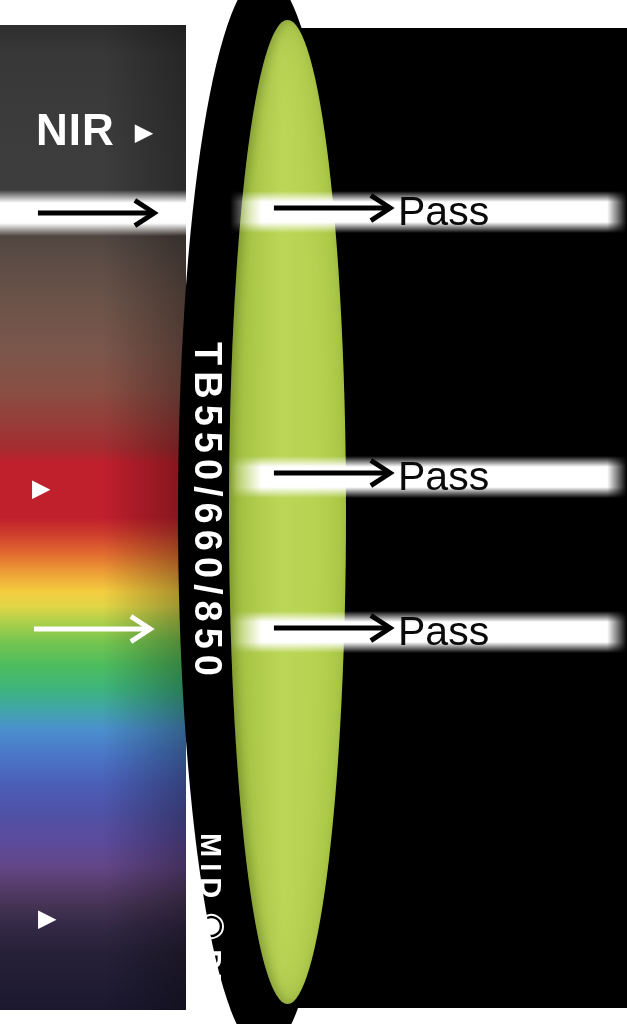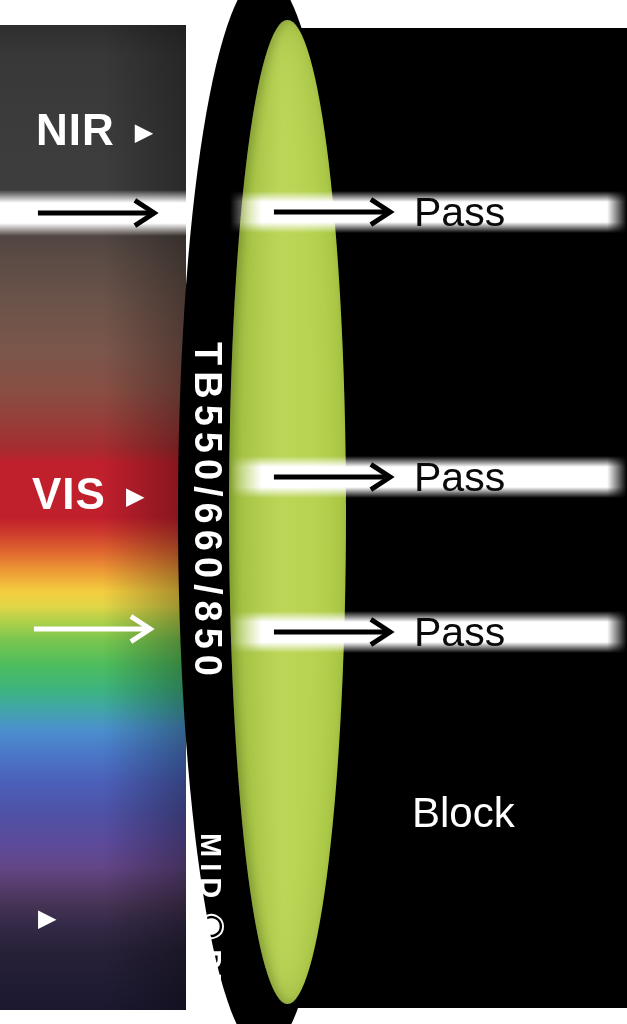"Pass" .band { align-items: center -> none; gap: 16px -> none }
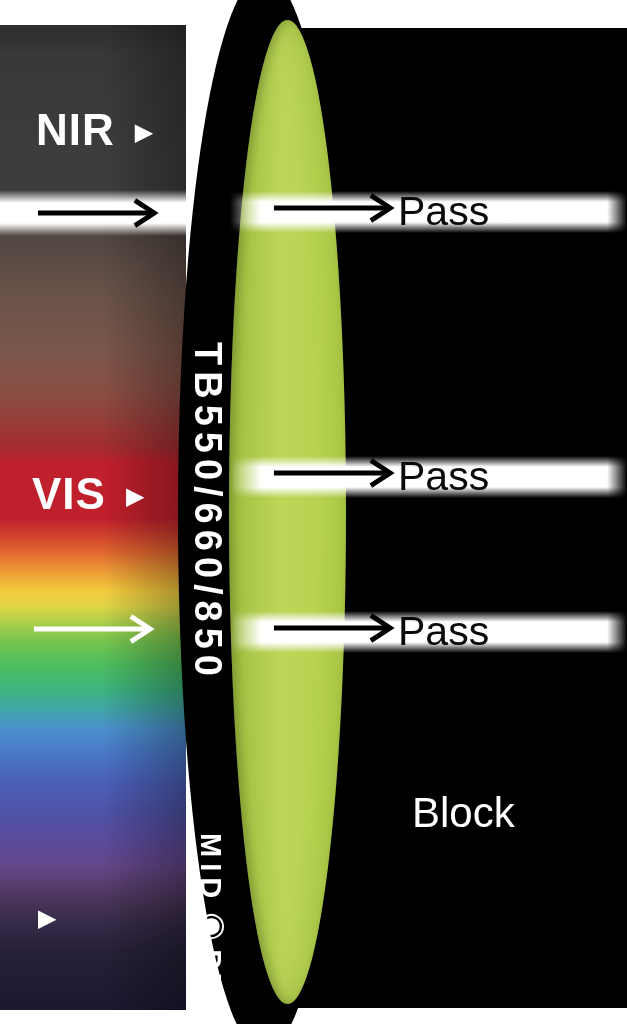"VIS" span { html: <span>VIS</span> -> none }
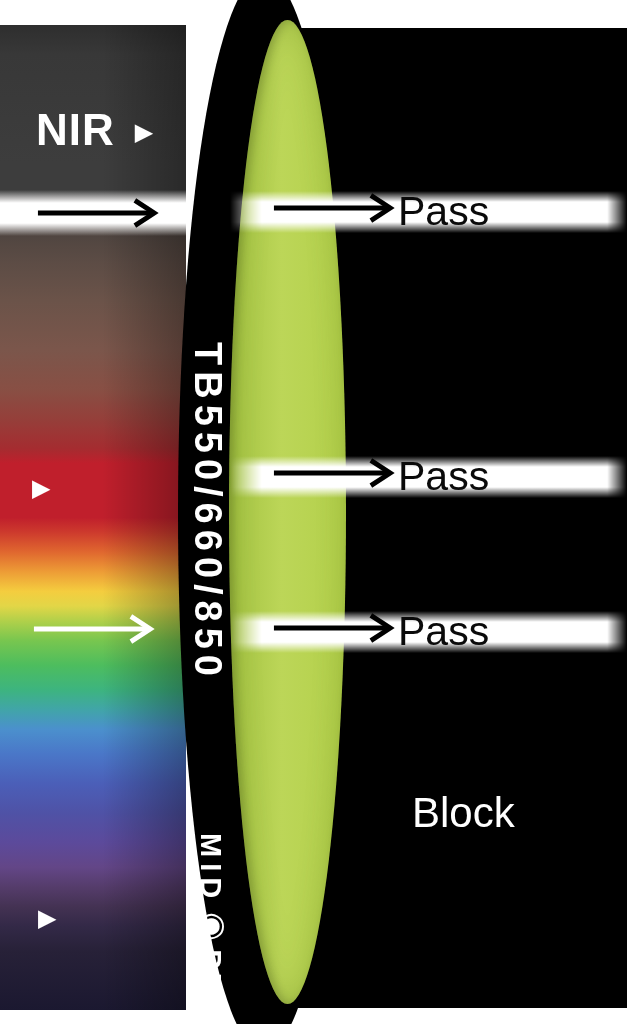"Block" div.block-label { html: <div>Block</div> -> none }
